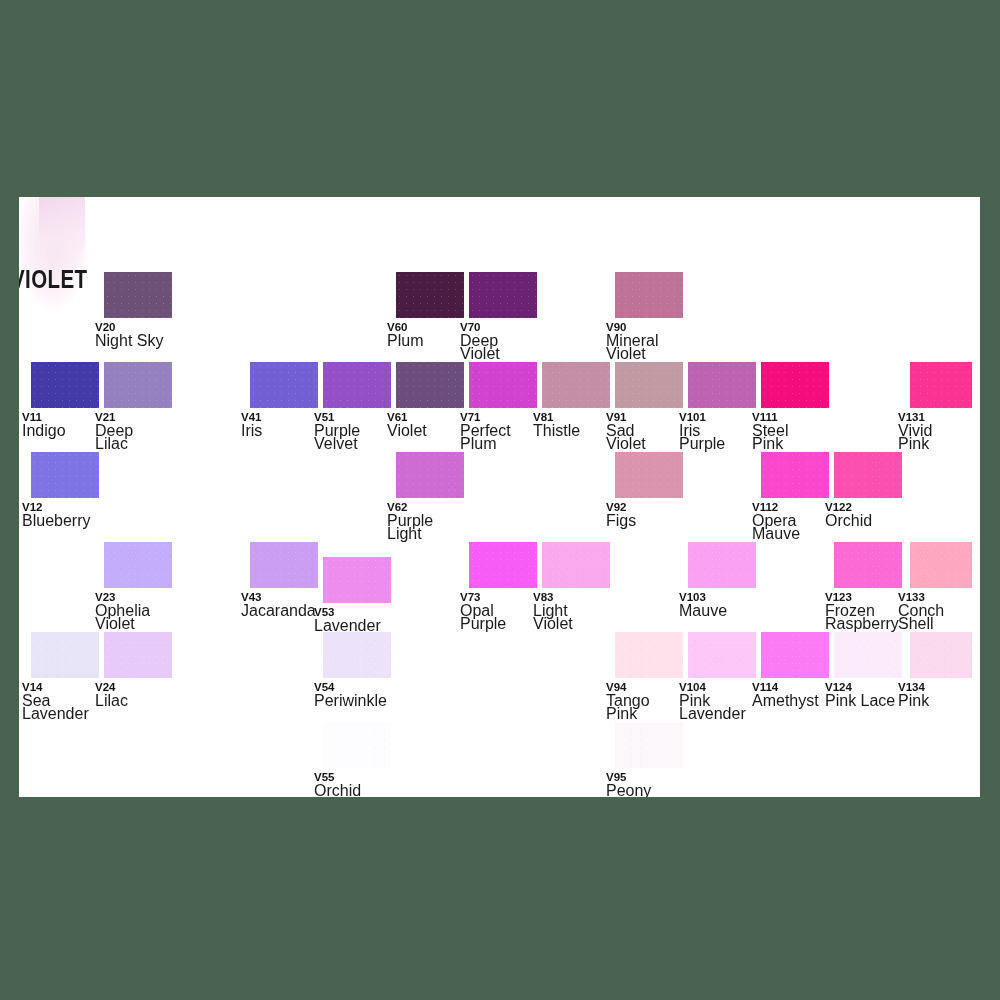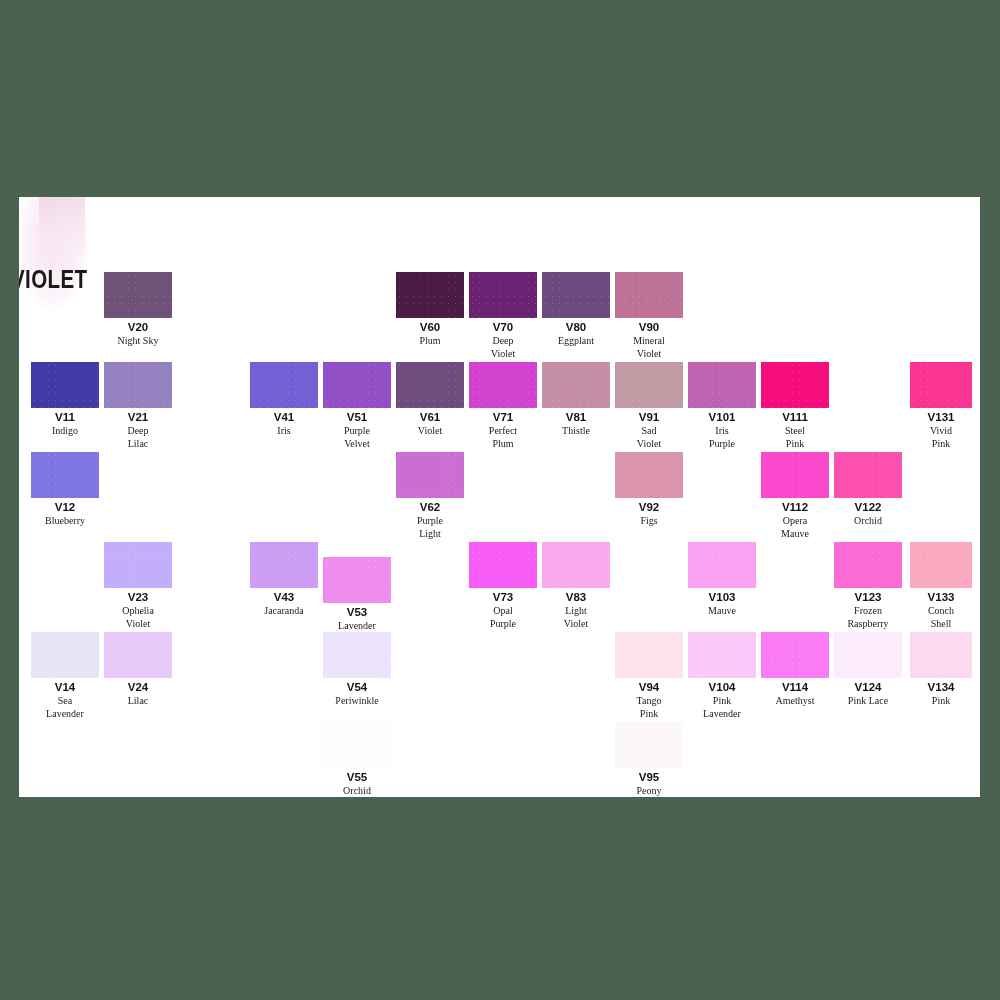"V20" .cell { text-align: center -> none }
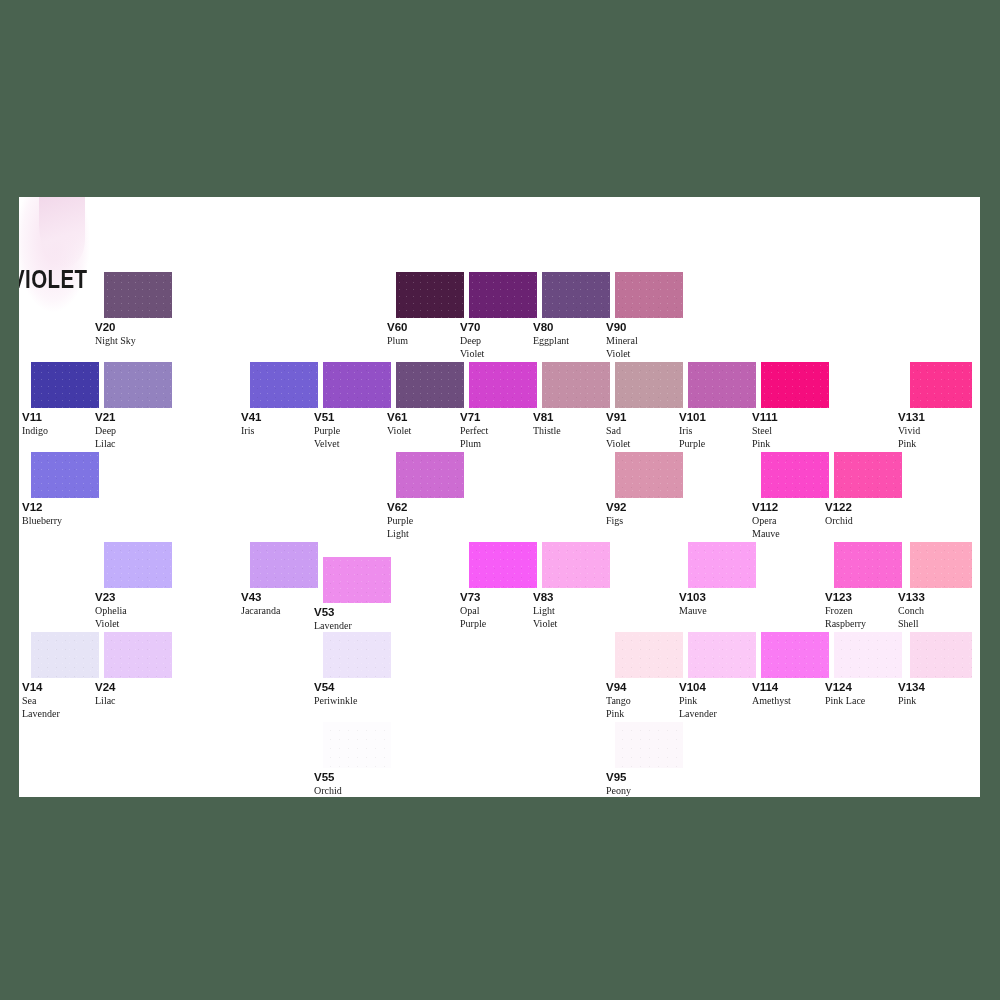"V80" div.cell { html: <div> <div> <div></div> </div> <div>V80</div> <div>Eggplant</div> </div> -> none }
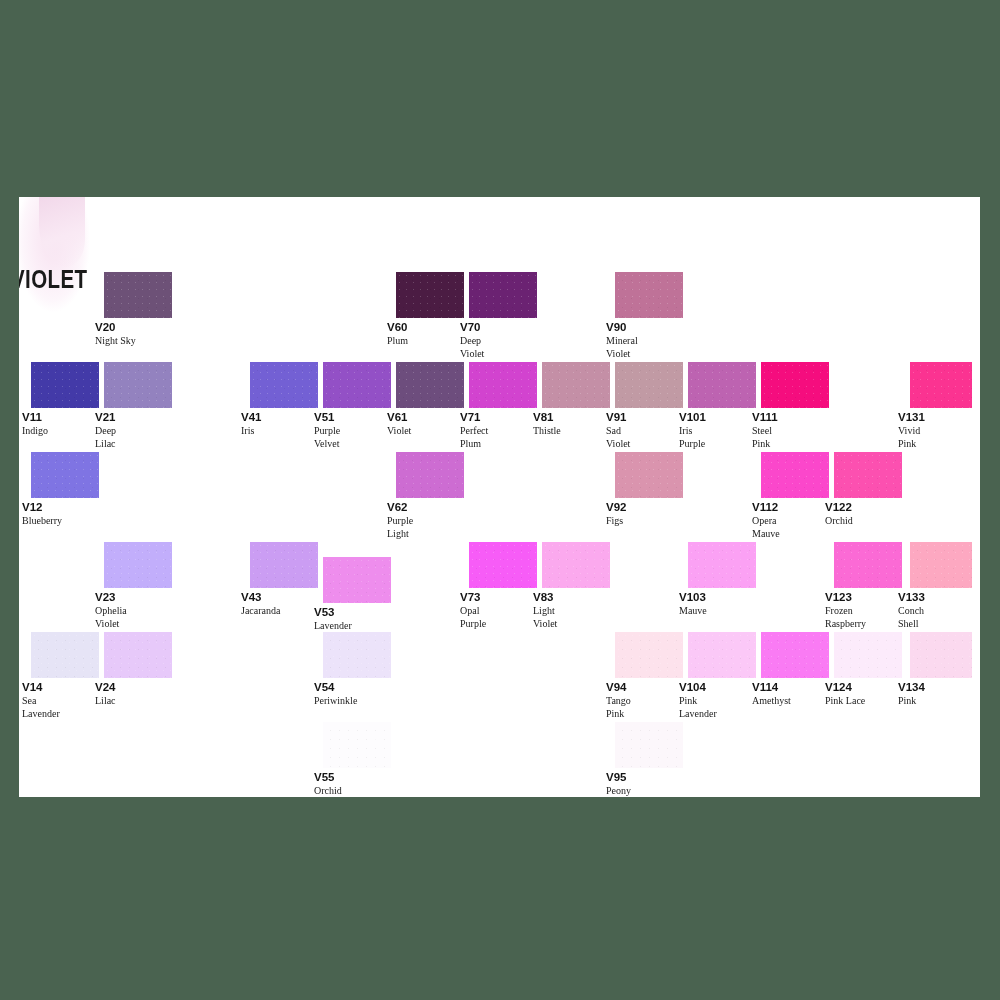"Night Sky" .cname { font-family: Liberation Serif, serif -> none; font-size: 10px -> 16px }
